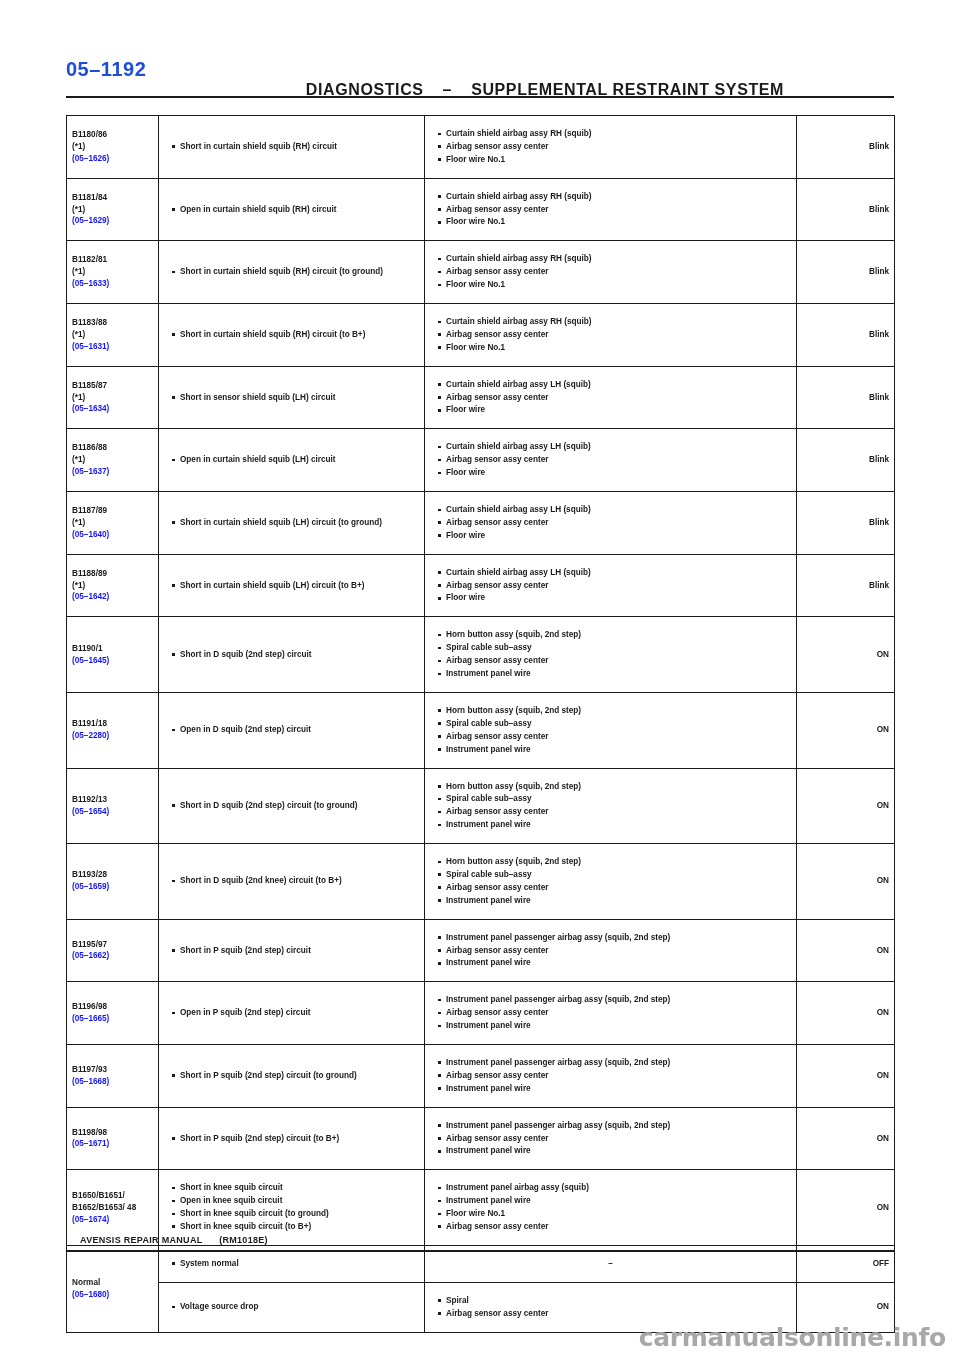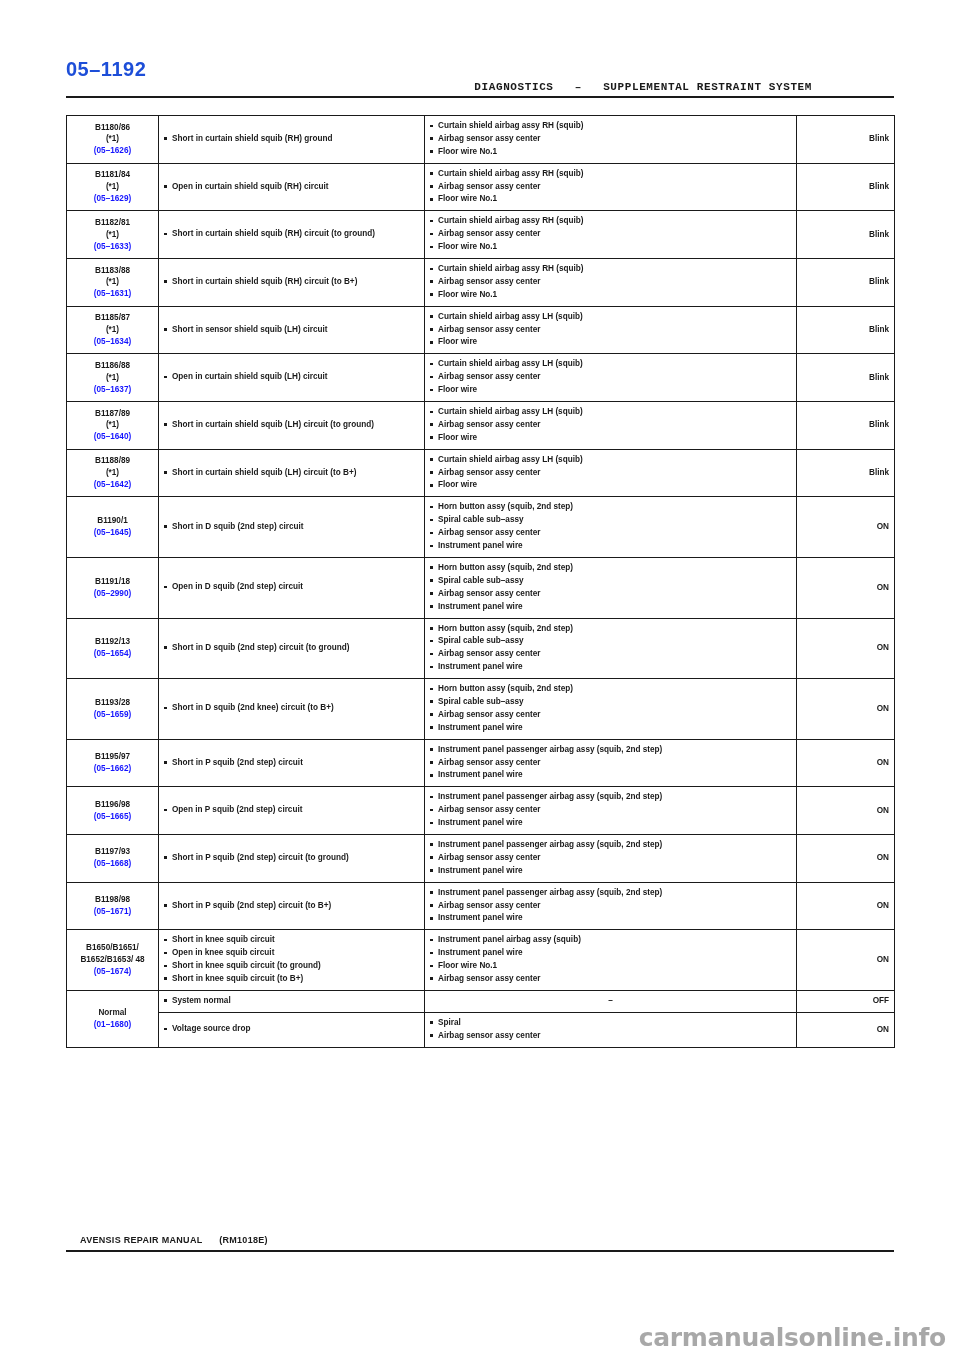"DIAGNOSTICS – SUPPLEMENTAL RESTRAINT" .header-title { font-family: Liberation Mono, monospace -> none; font-size: 11px -> 16px; right: 148px -> 176px }
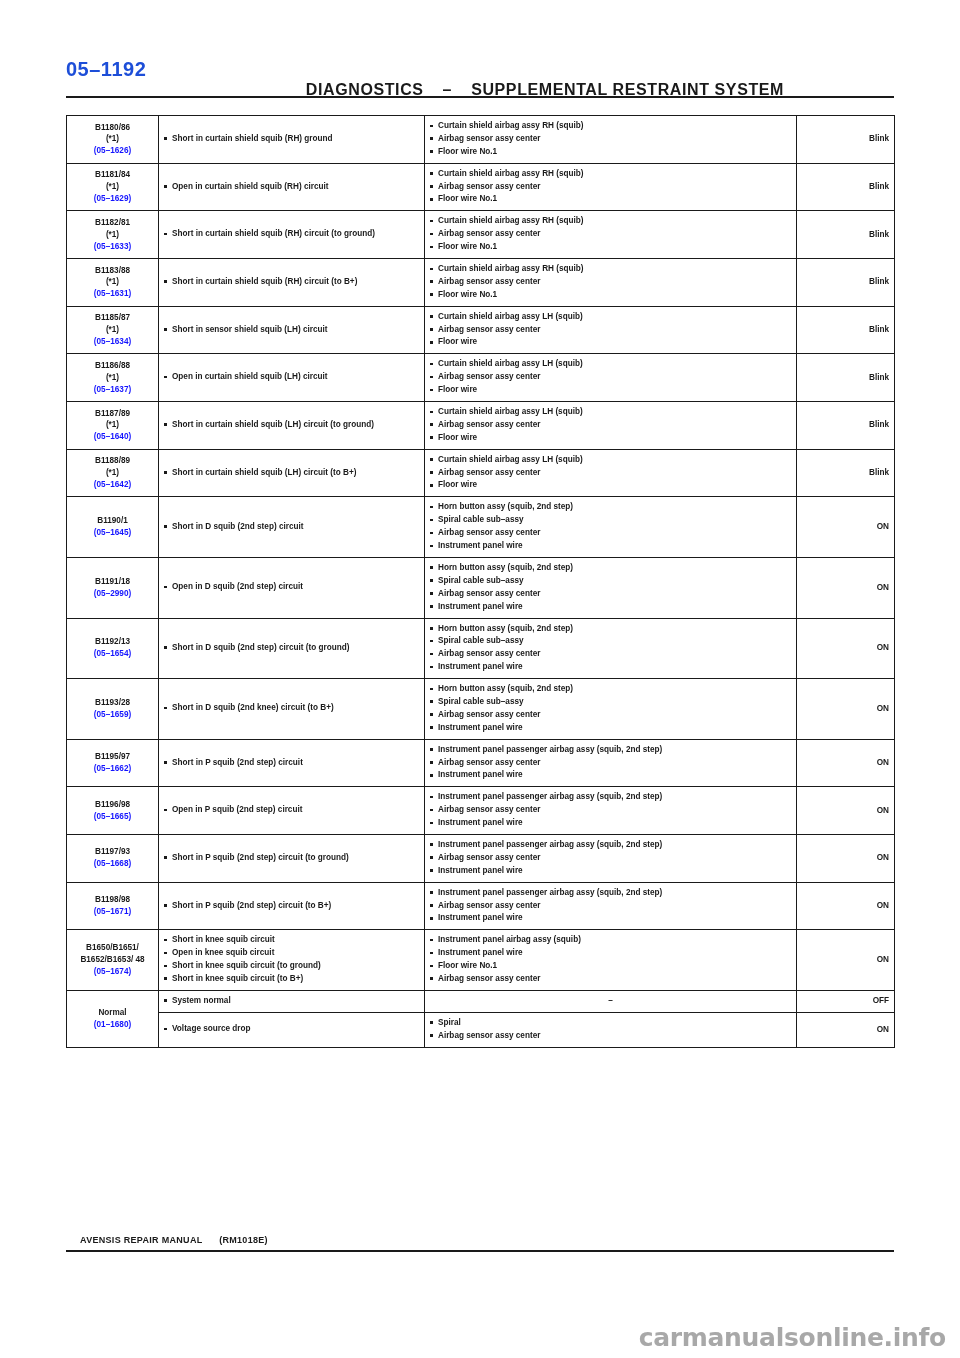"B1180/86" .cell-dtc { text-align: center -> left }
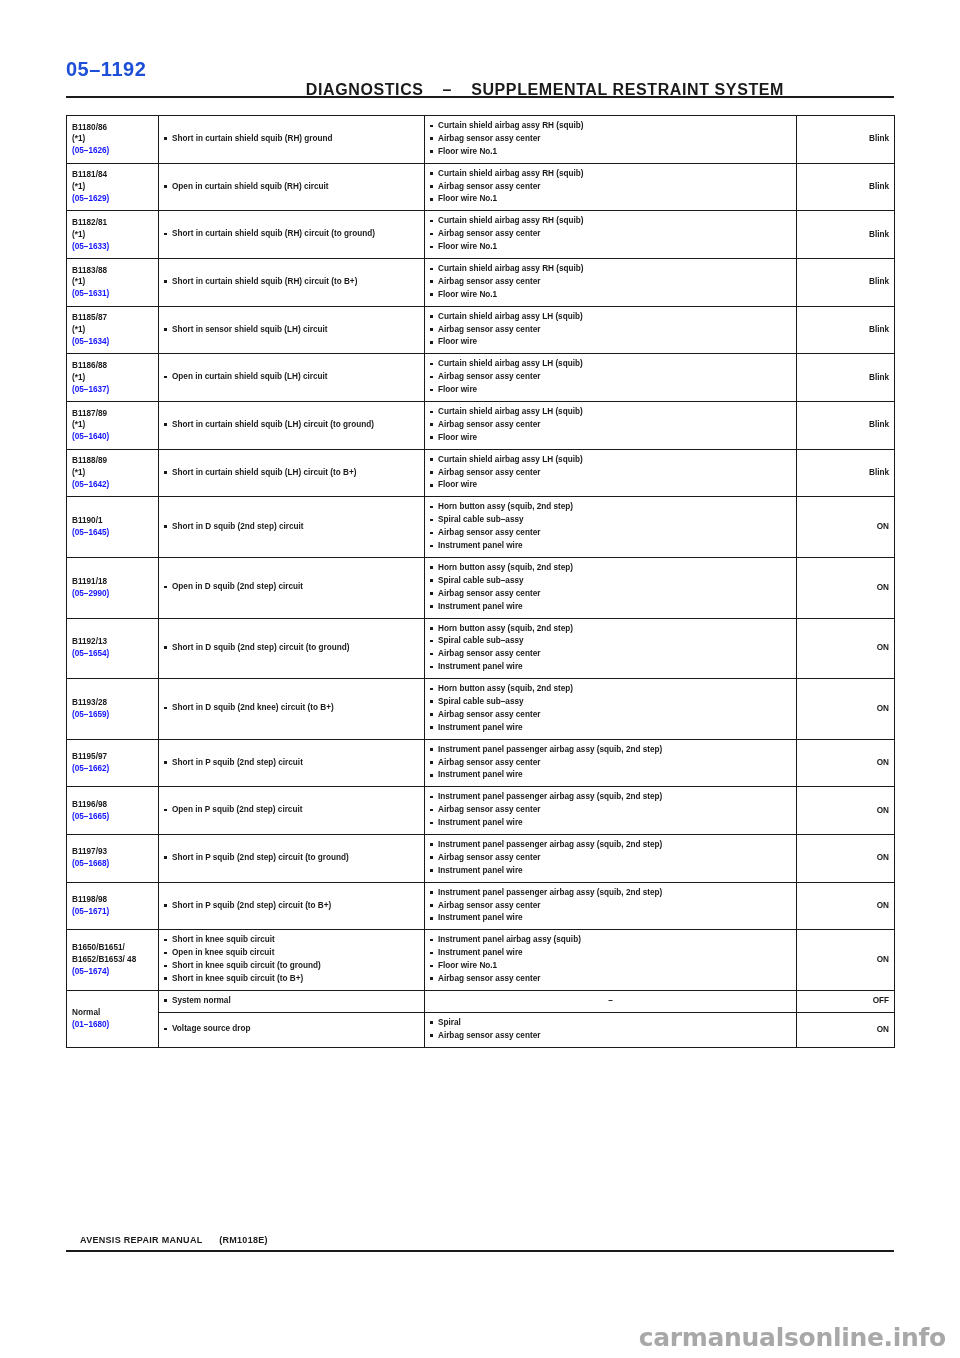"Curtain shield airbag assy RH" ul.bullets { margin: 0 -> 8px }
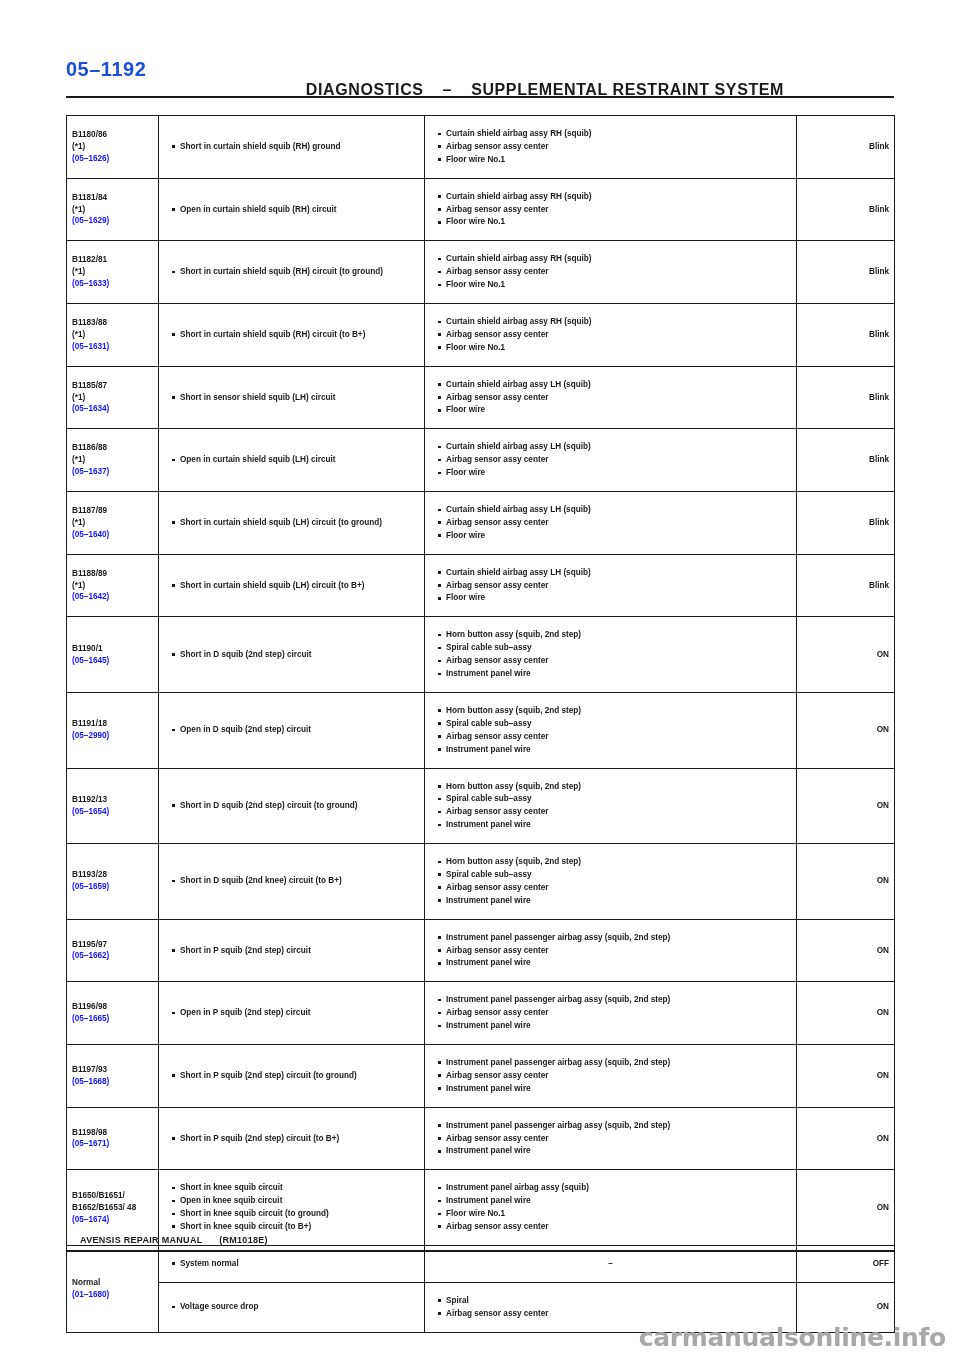"Short in curtain shield squib (RH) ground" li { text: ground -> circuit }
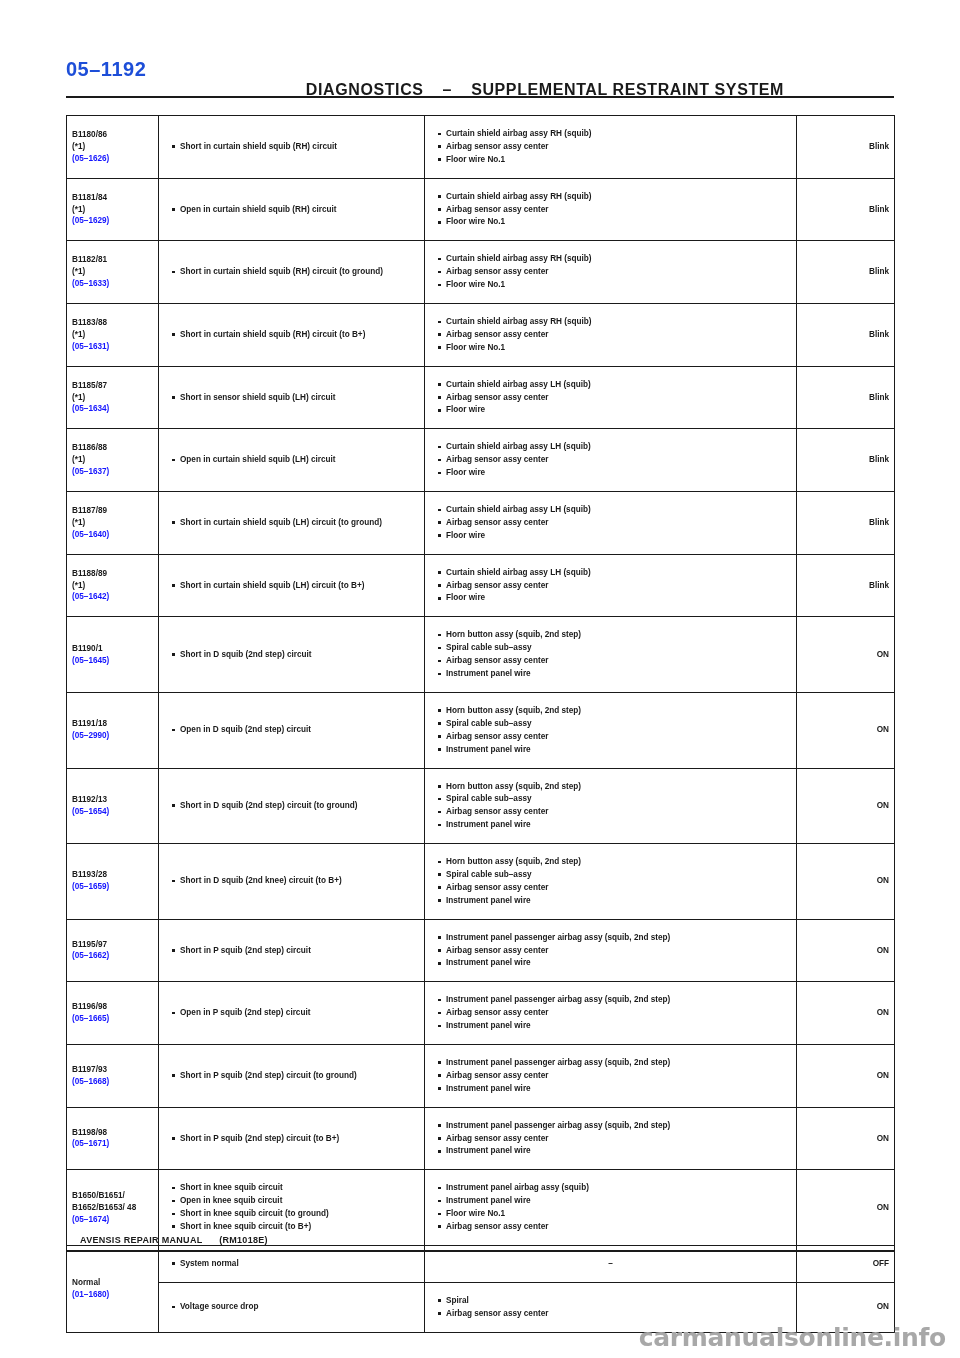"(05–2990)" div.ref { text: 2990 -> 2280 }
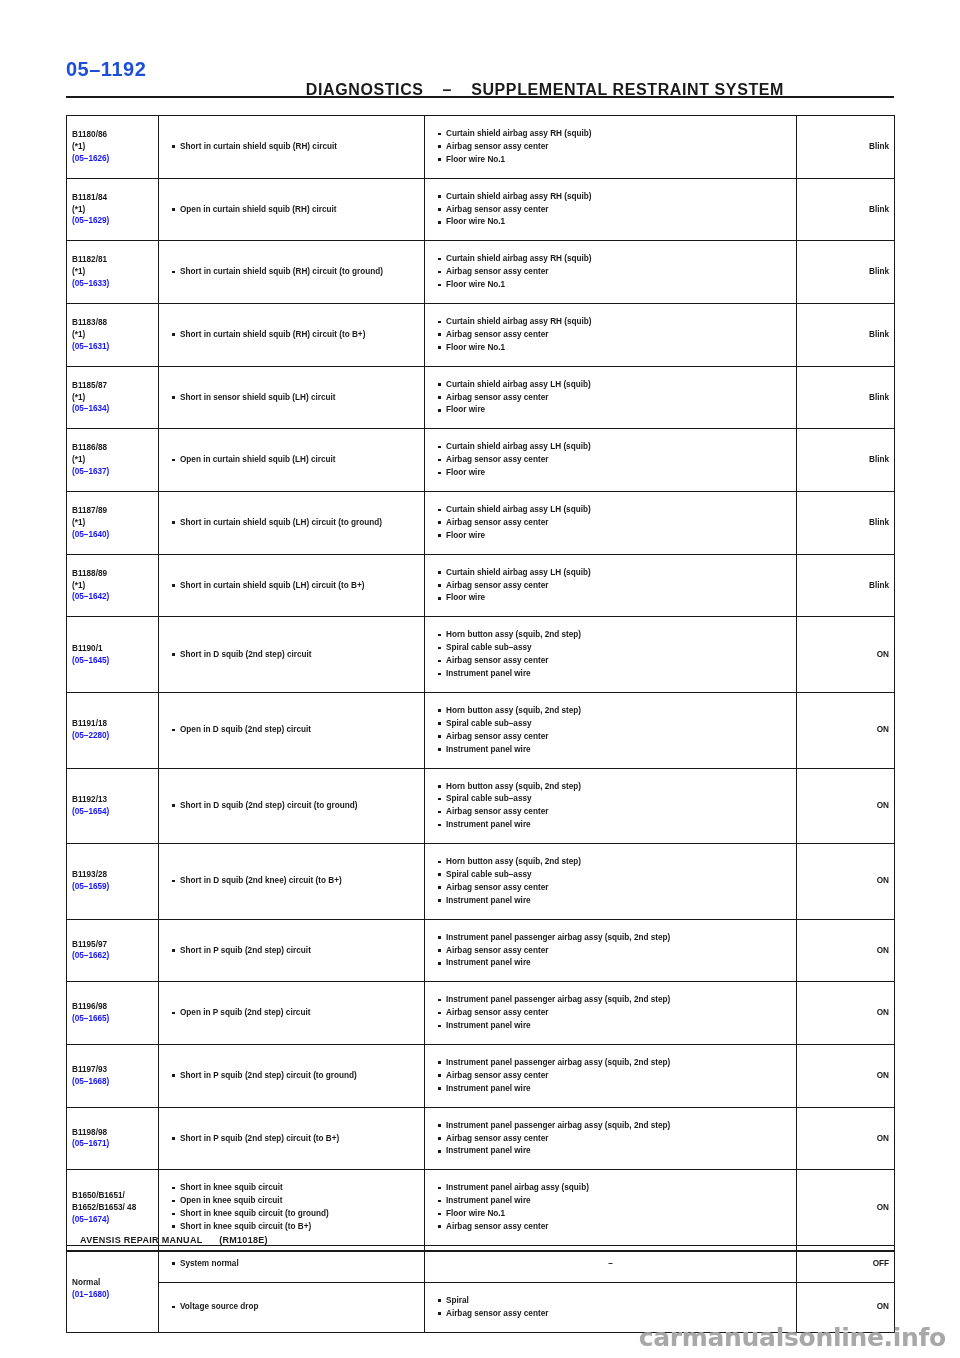"(01–1680)" div.ref { text: 01 -> 05 }
